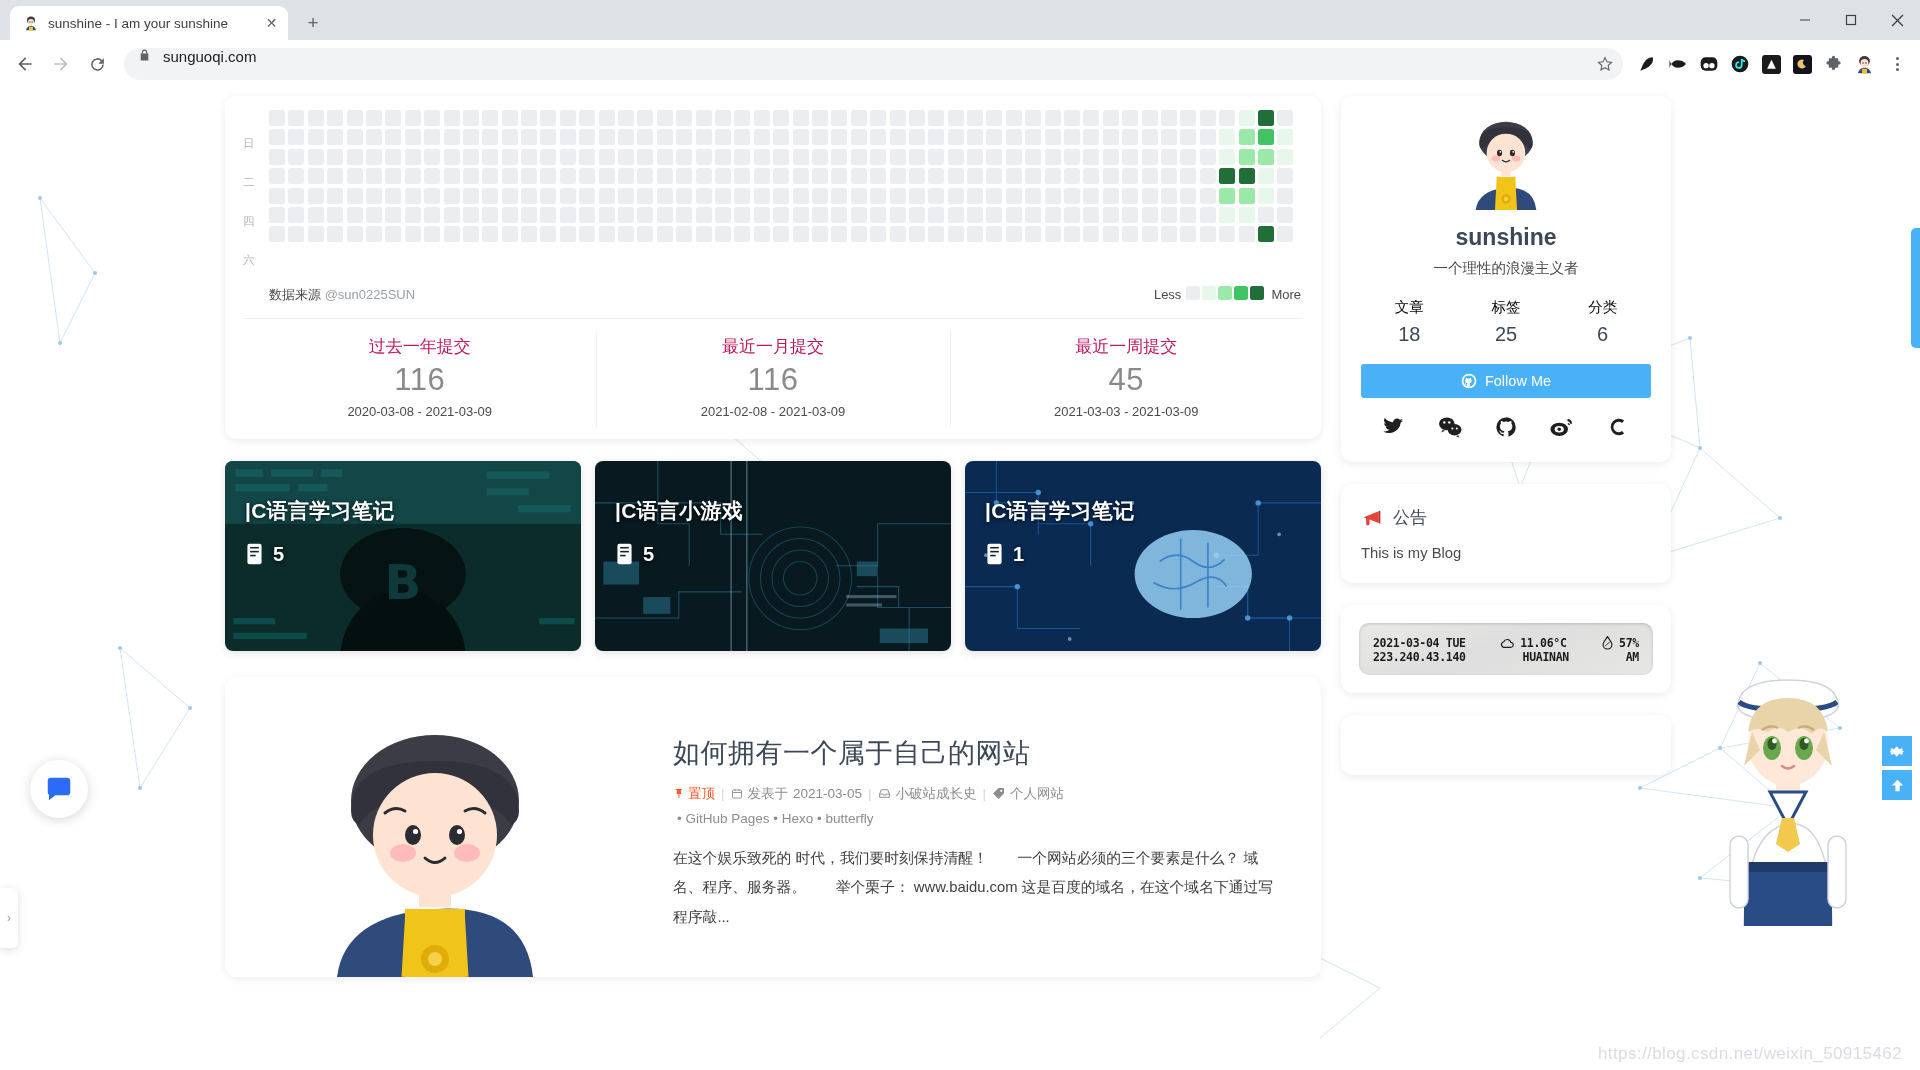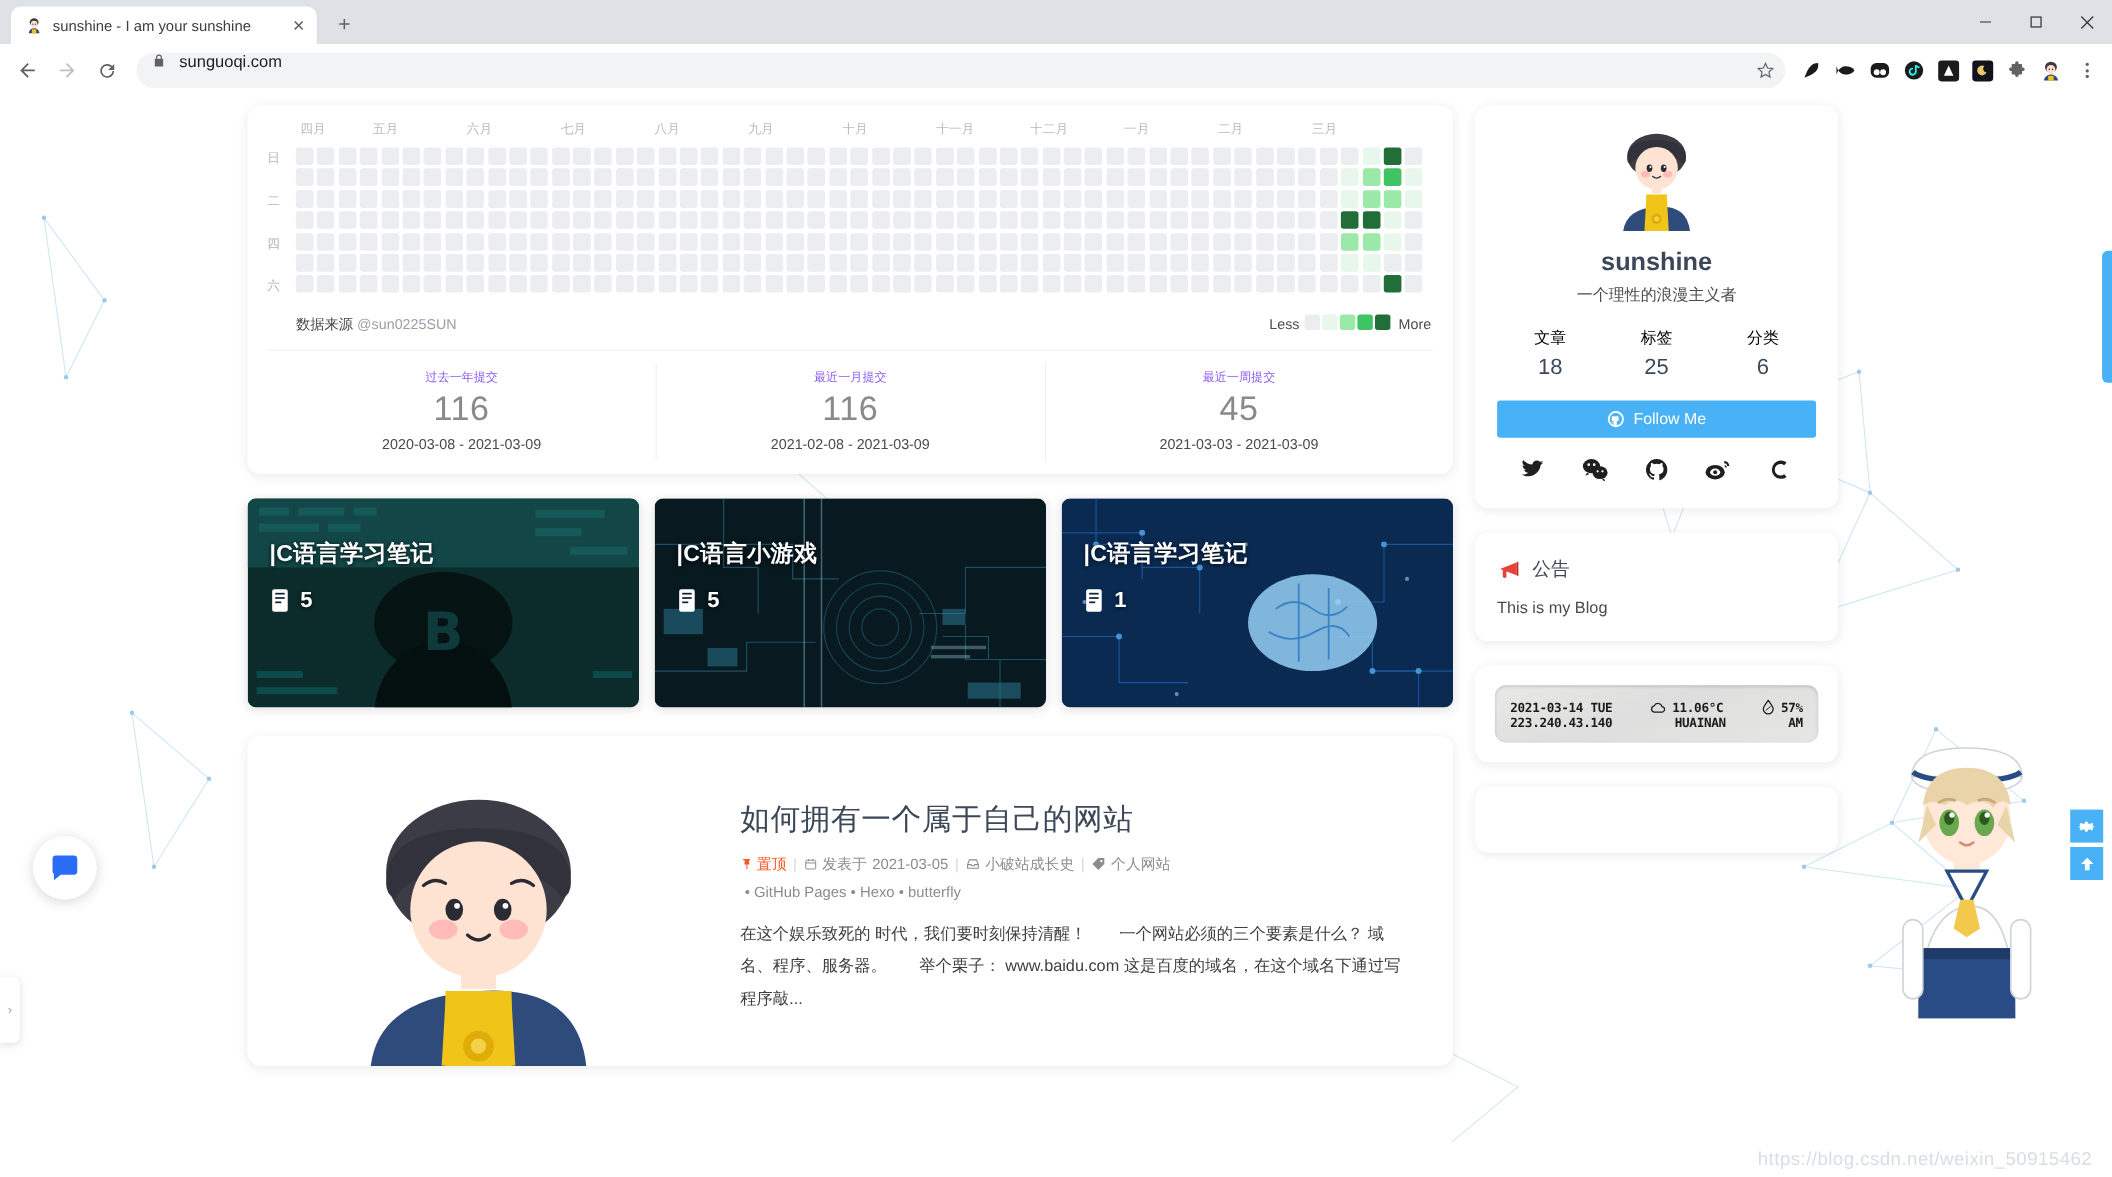"四月" div.heat-months { html: <div> <span>四月</span> <span>五月</span> <span>六月</span> <span>七月</span> <span>八月</span> <span>九月</span> <span>十月</span> <span>十一月</span> <span>十二月</span> <span>一月</span> <span>二月</span> <span>三月</span> </div> -> none }
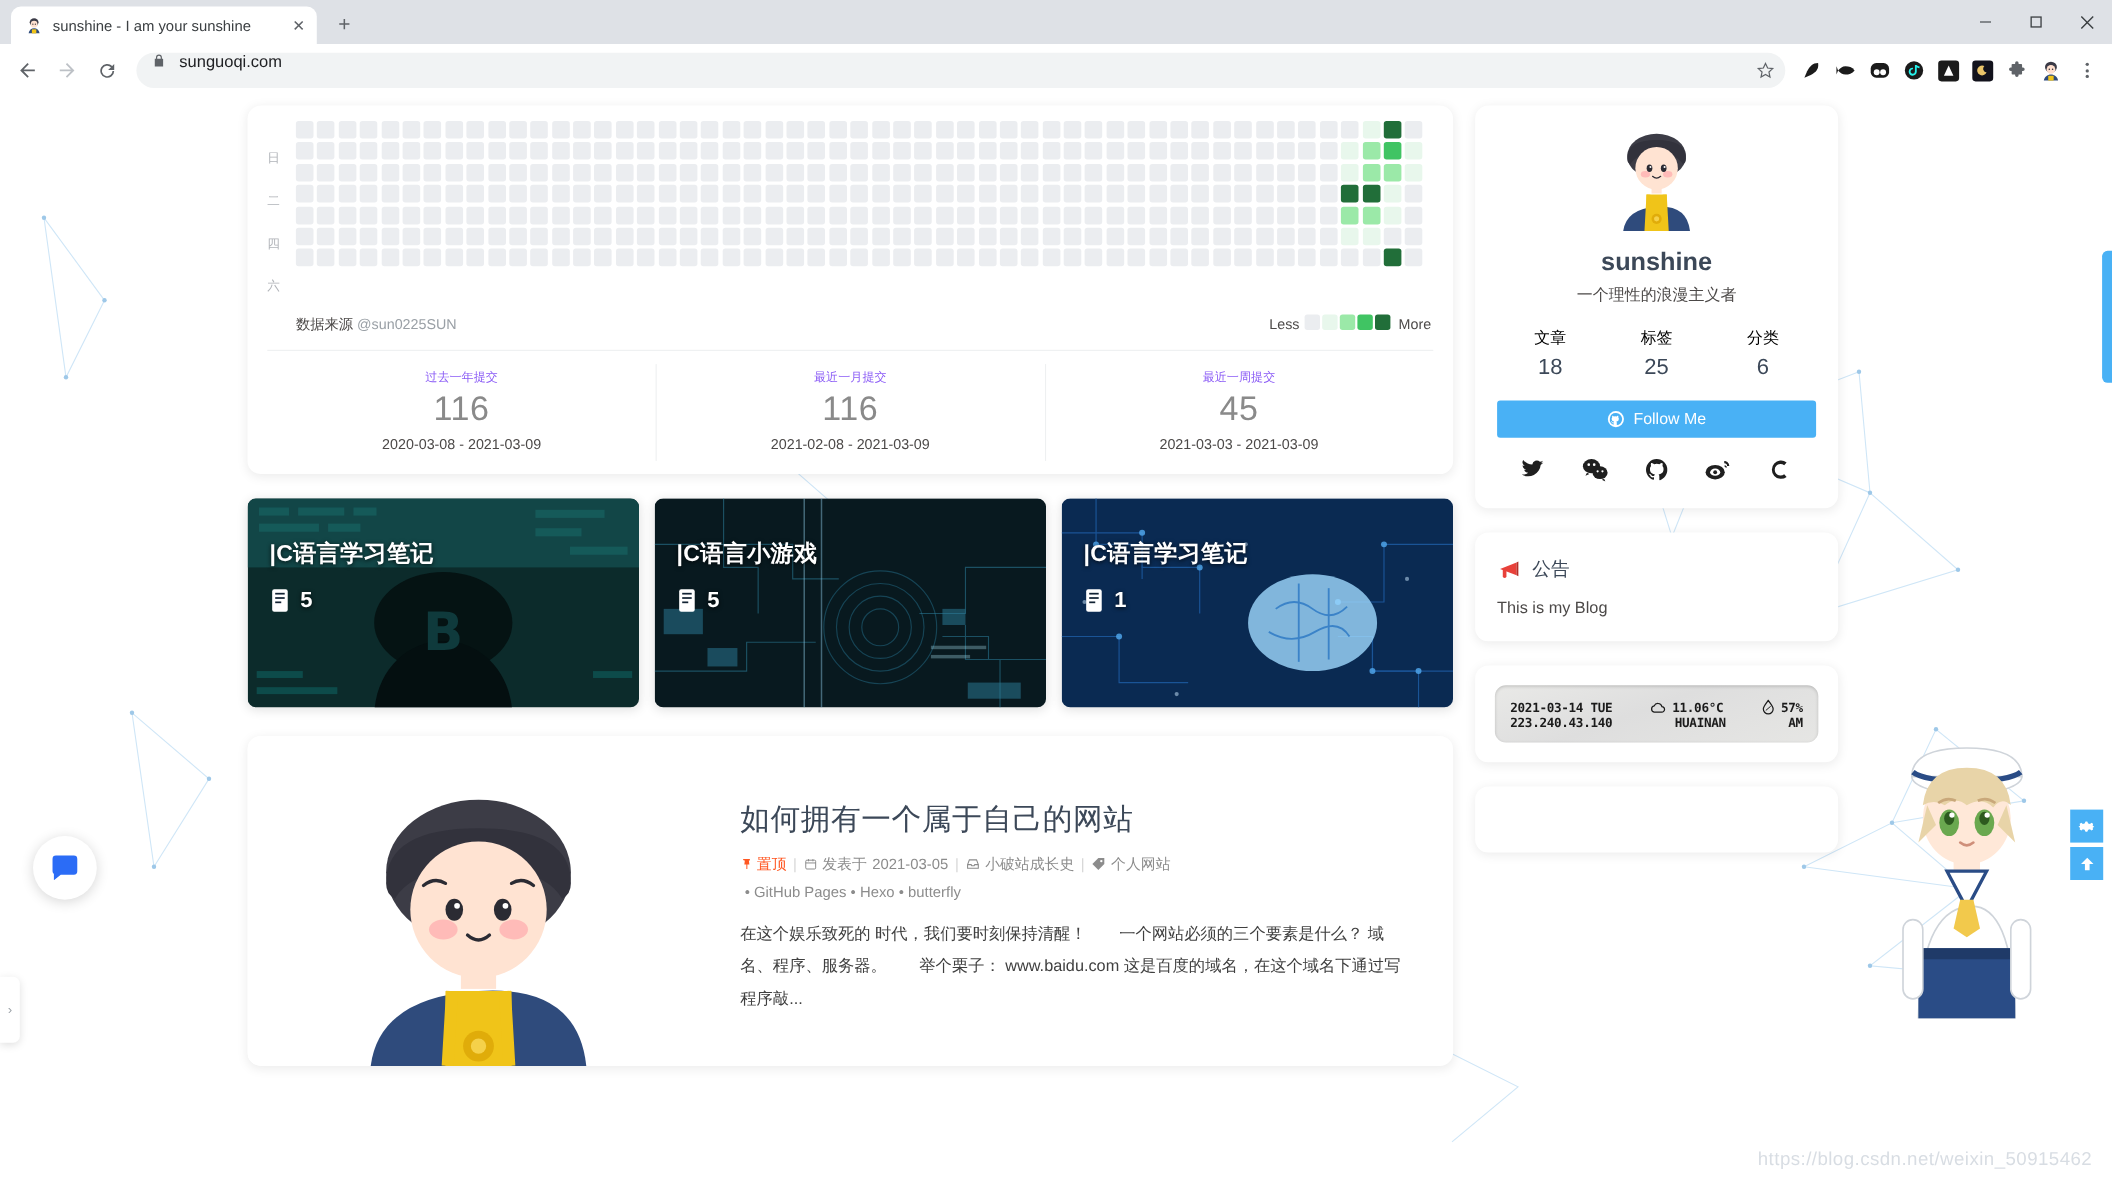"过去一年提交" .stat-label { color: #8b5cf6 -> #be185d; font-size: 11px -> 17px }
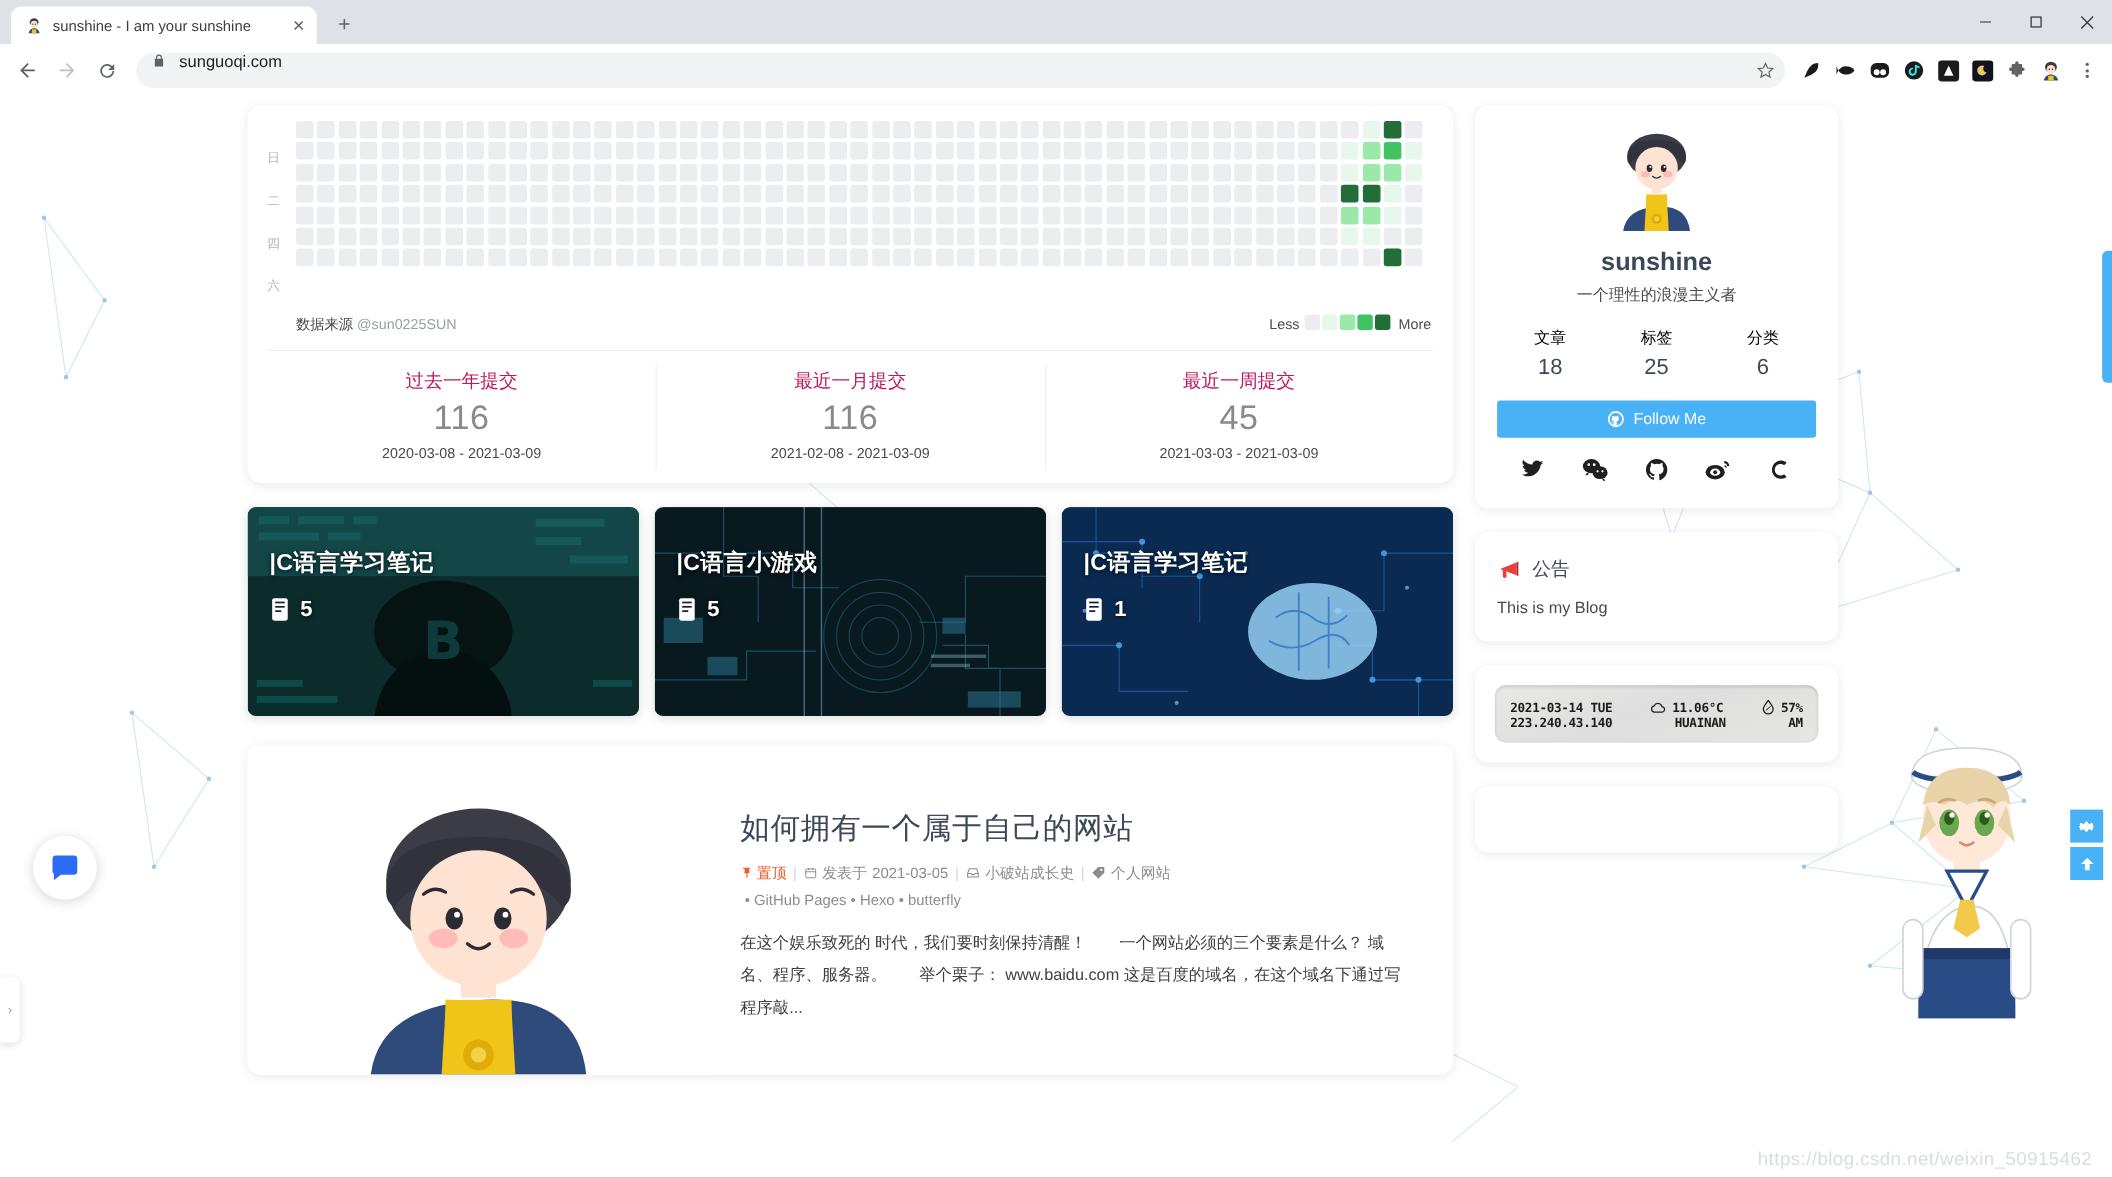"2021-03-14 TUE" span { text: 2021-03-14 -> 2021-03-04 }
